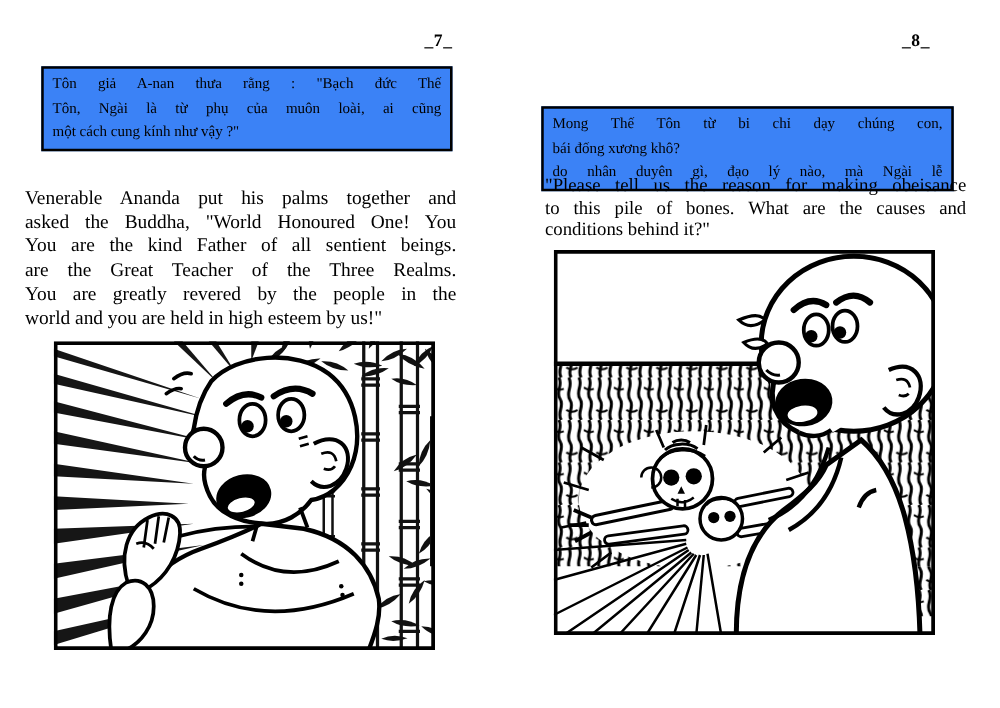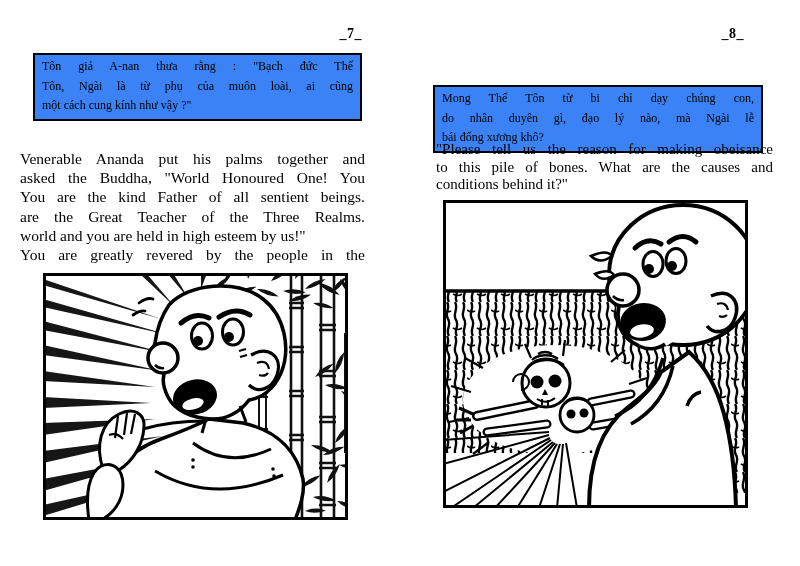"do nhân duyên gì, đạo" div.tline { order: before "bái đống xương khô?" -> after "bái đống xương khô?" }
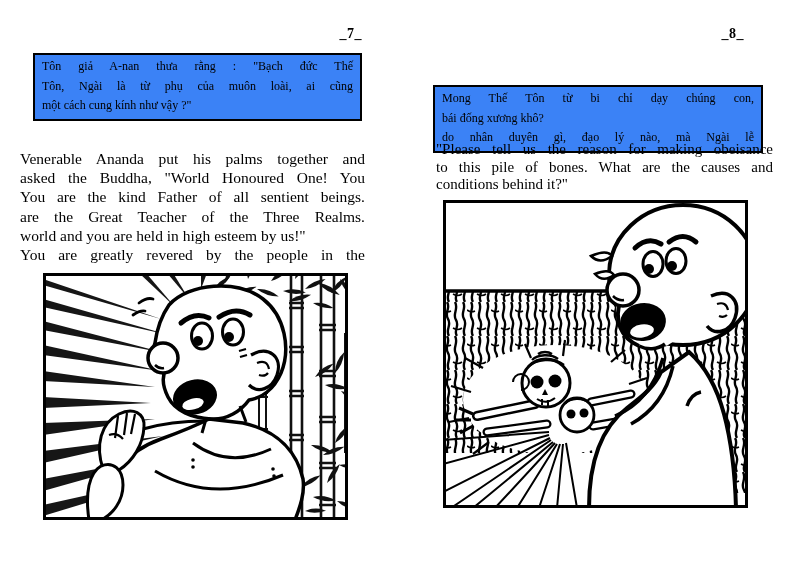"world and you are held" div.tline { order: before "You are greatly revered by" -> after "You are greatly revered by" }
